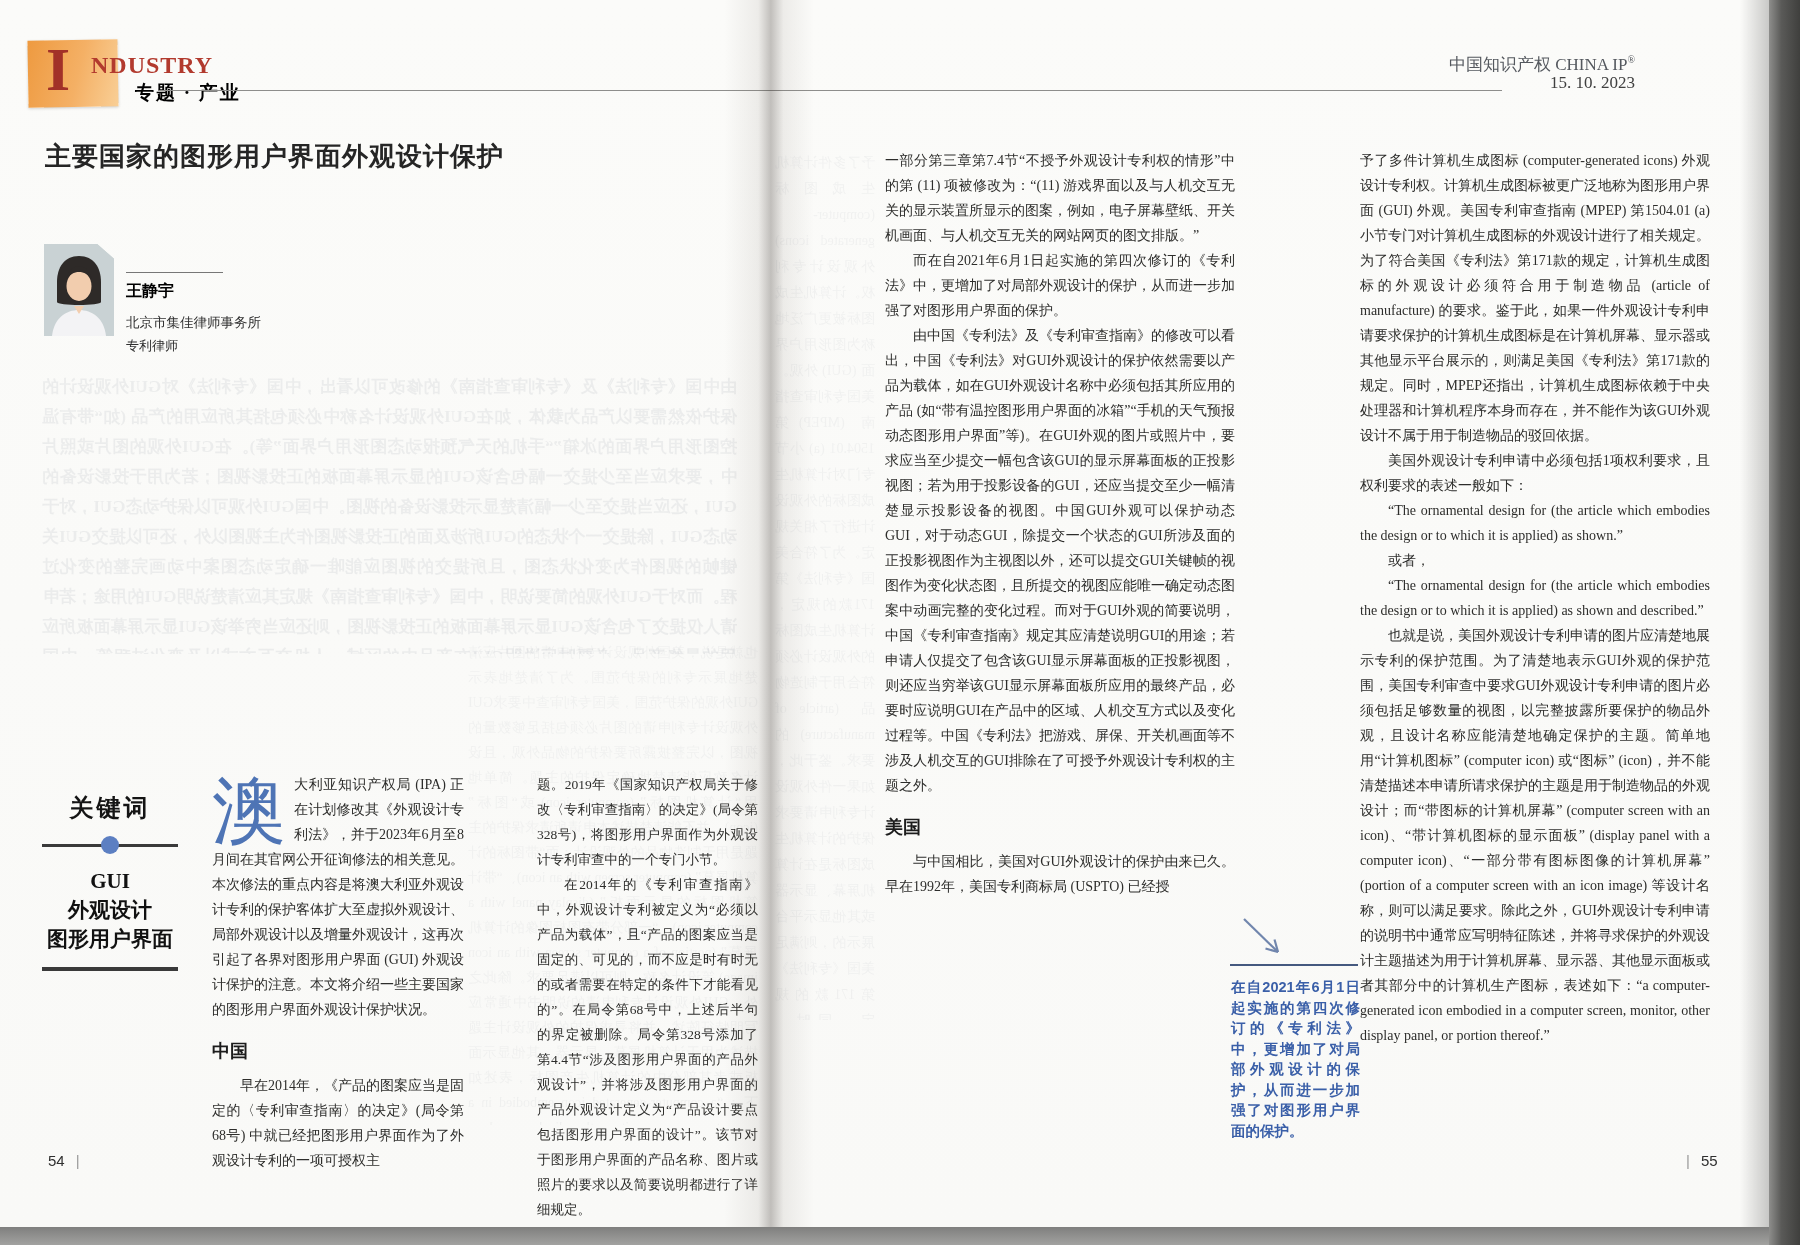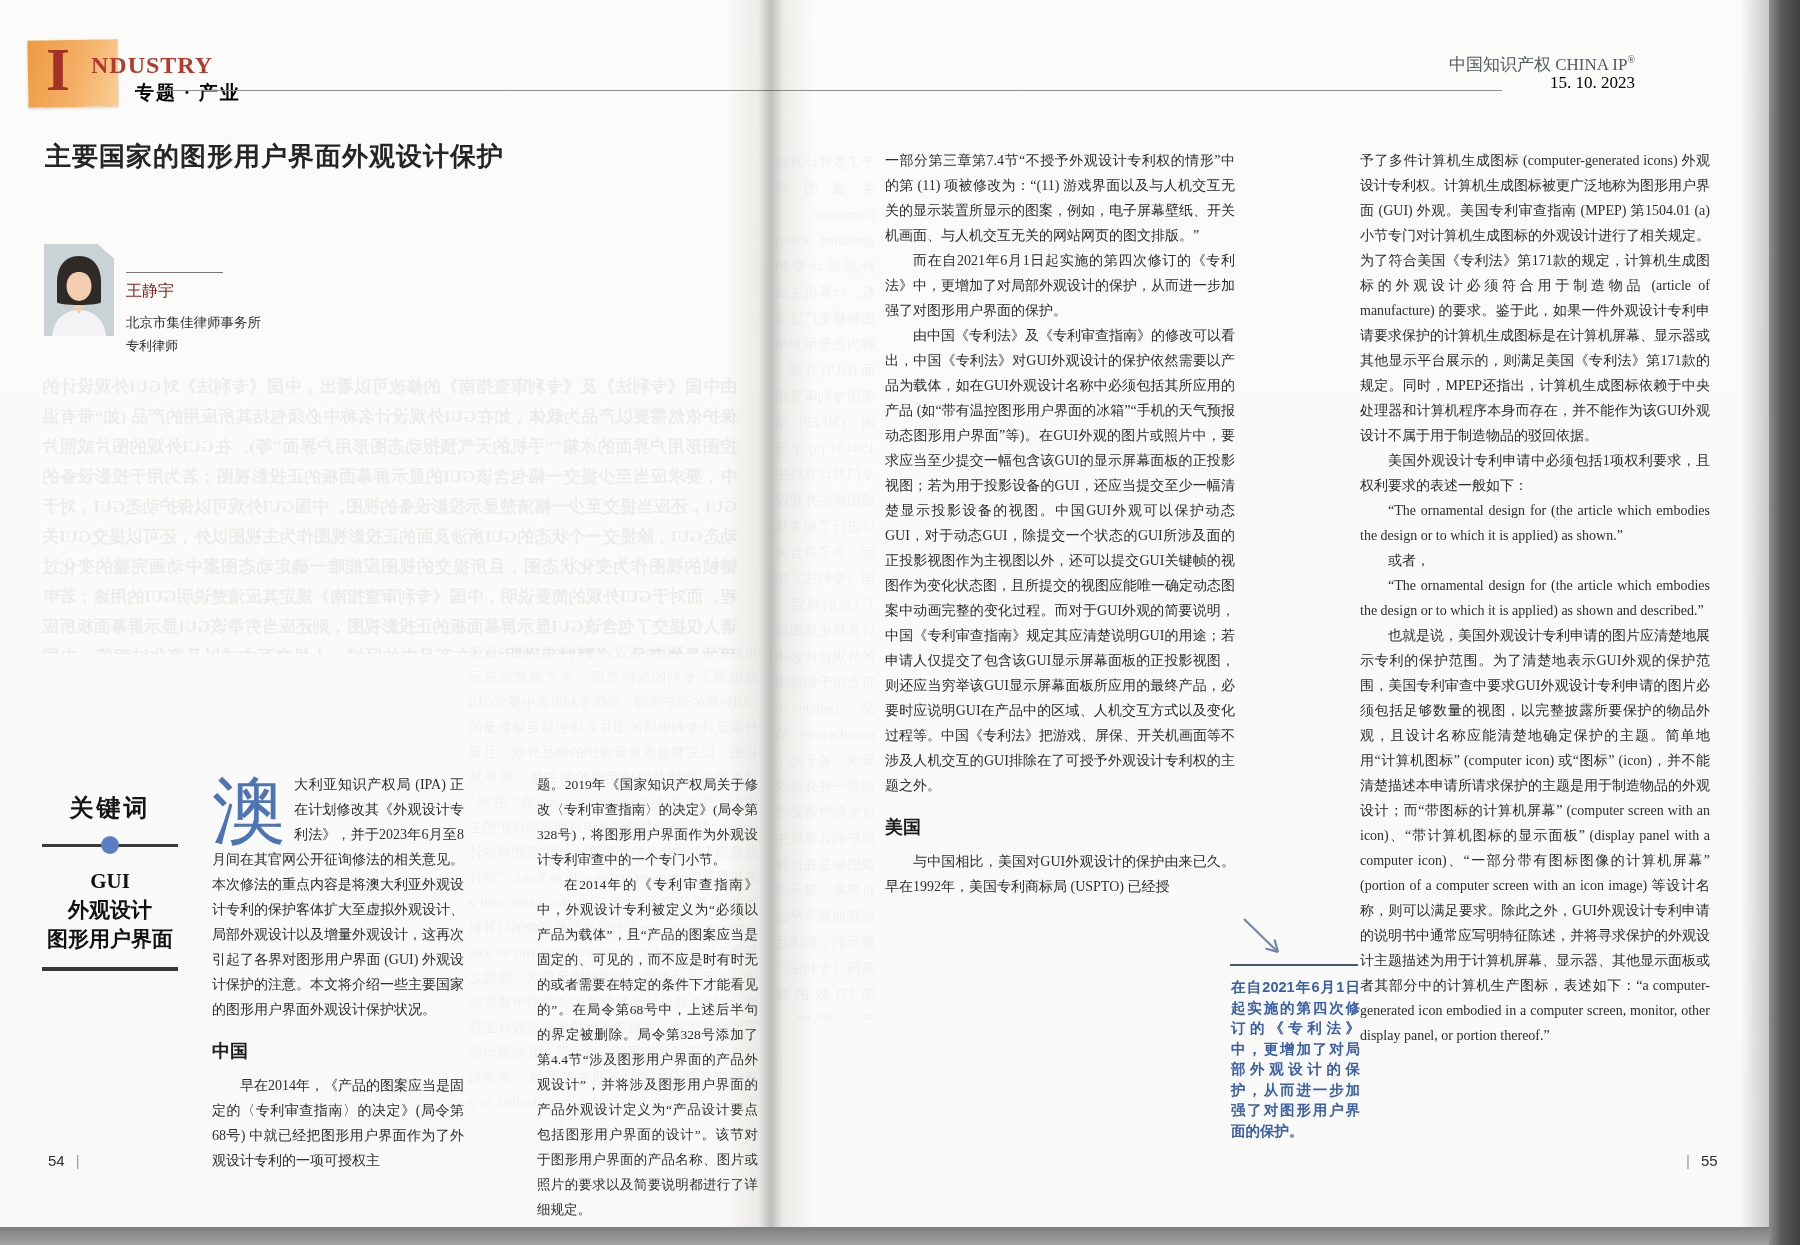"15. 10. 2023" .brand-date { color: #000000 -> #404040 }
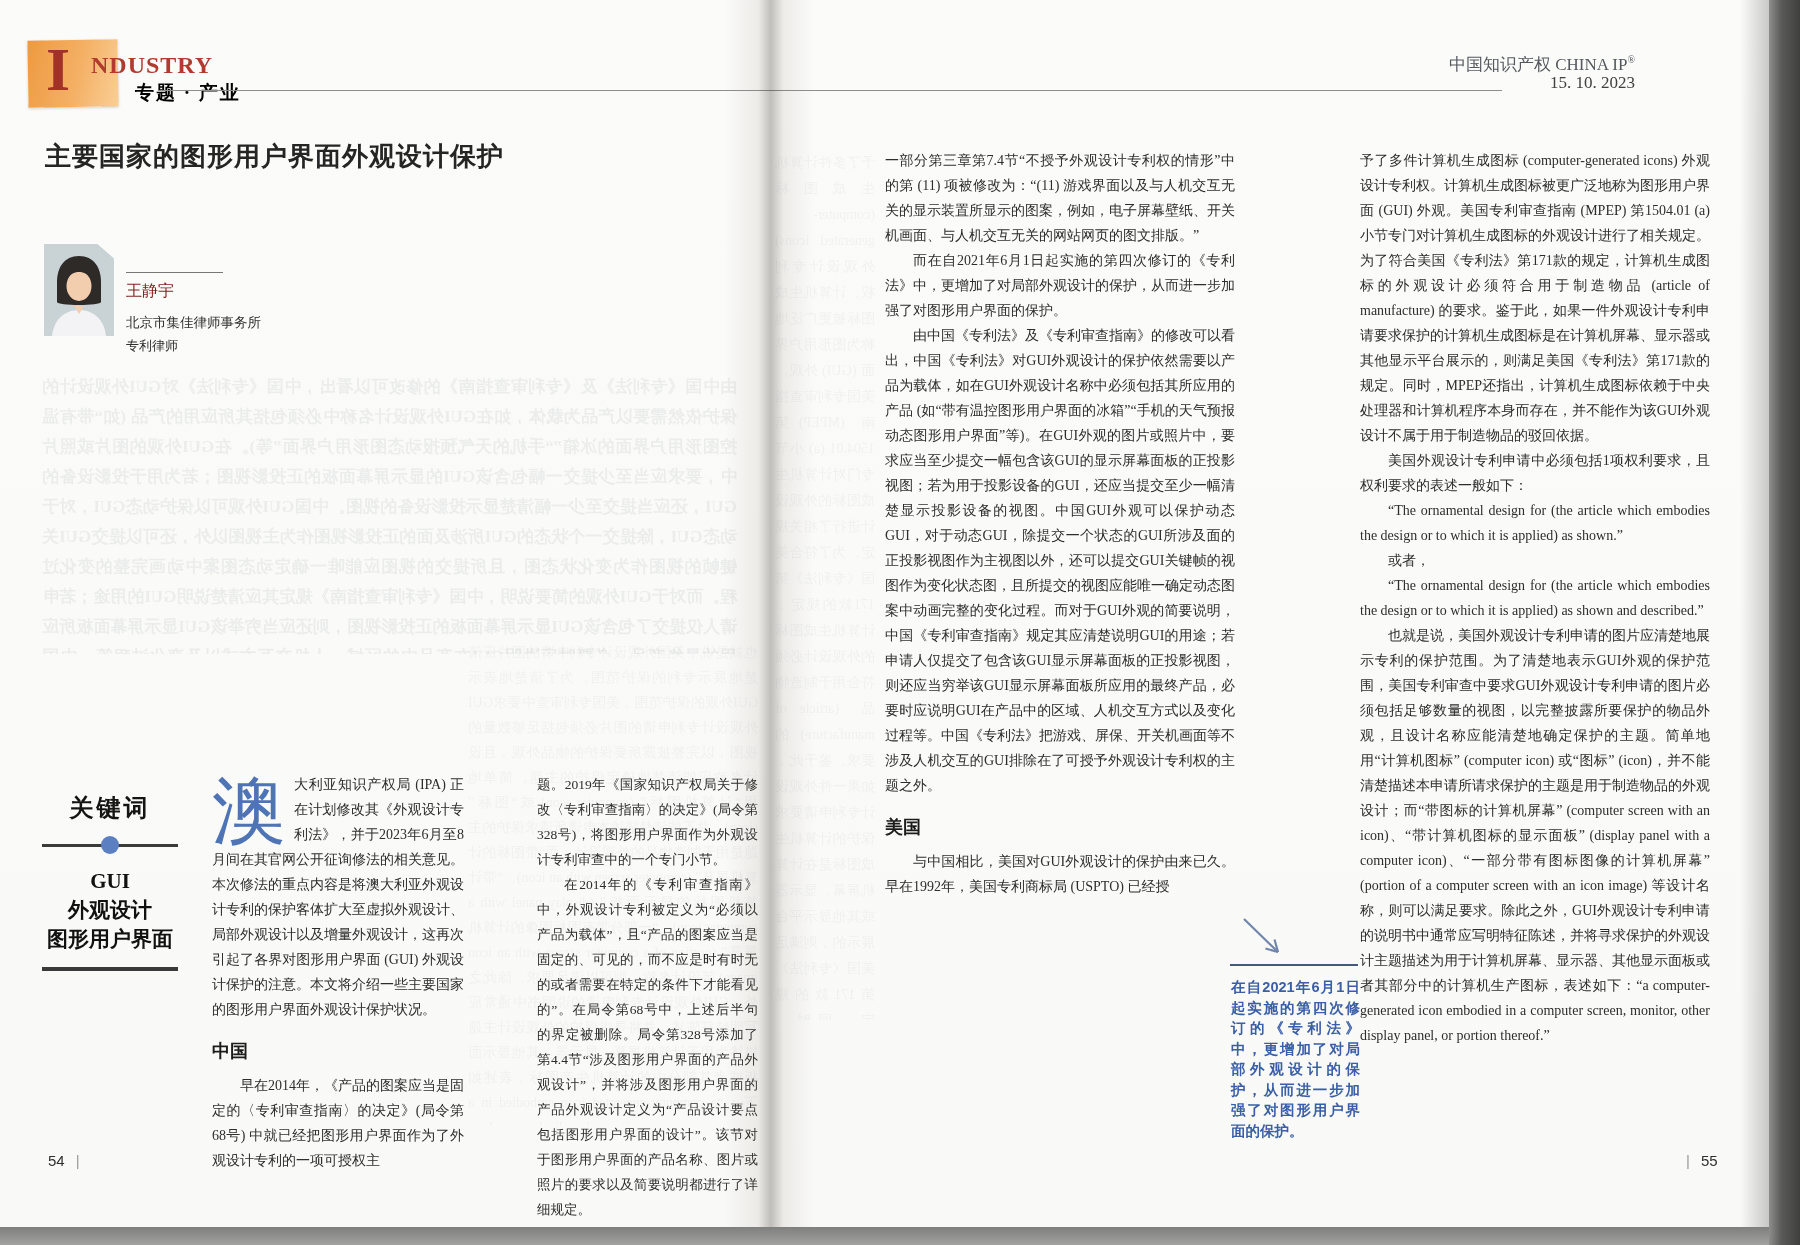"王静宇" .author-name { color: #7f1d1d -> #000000; font-weight: 400 -> 700 }
